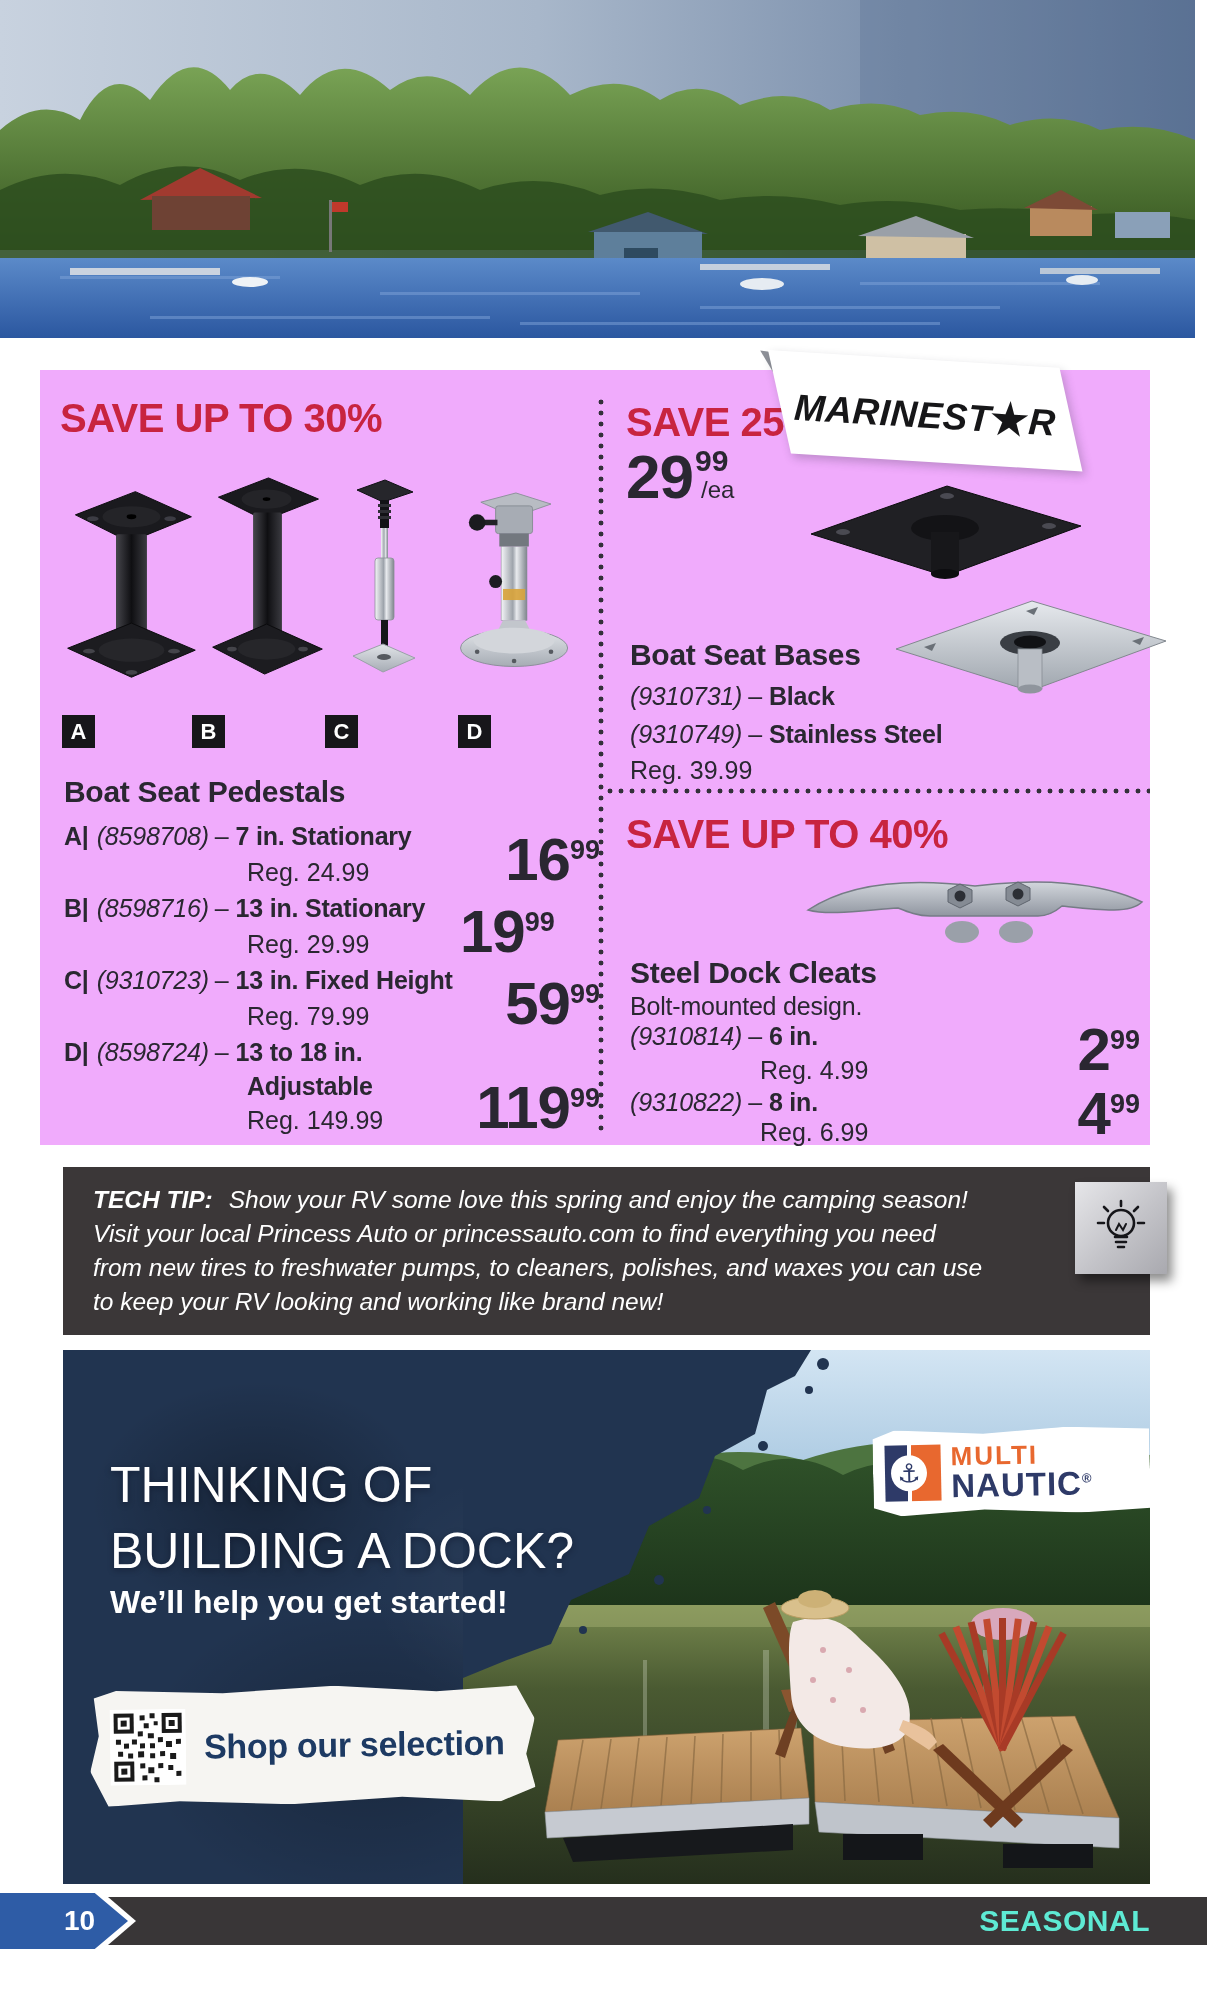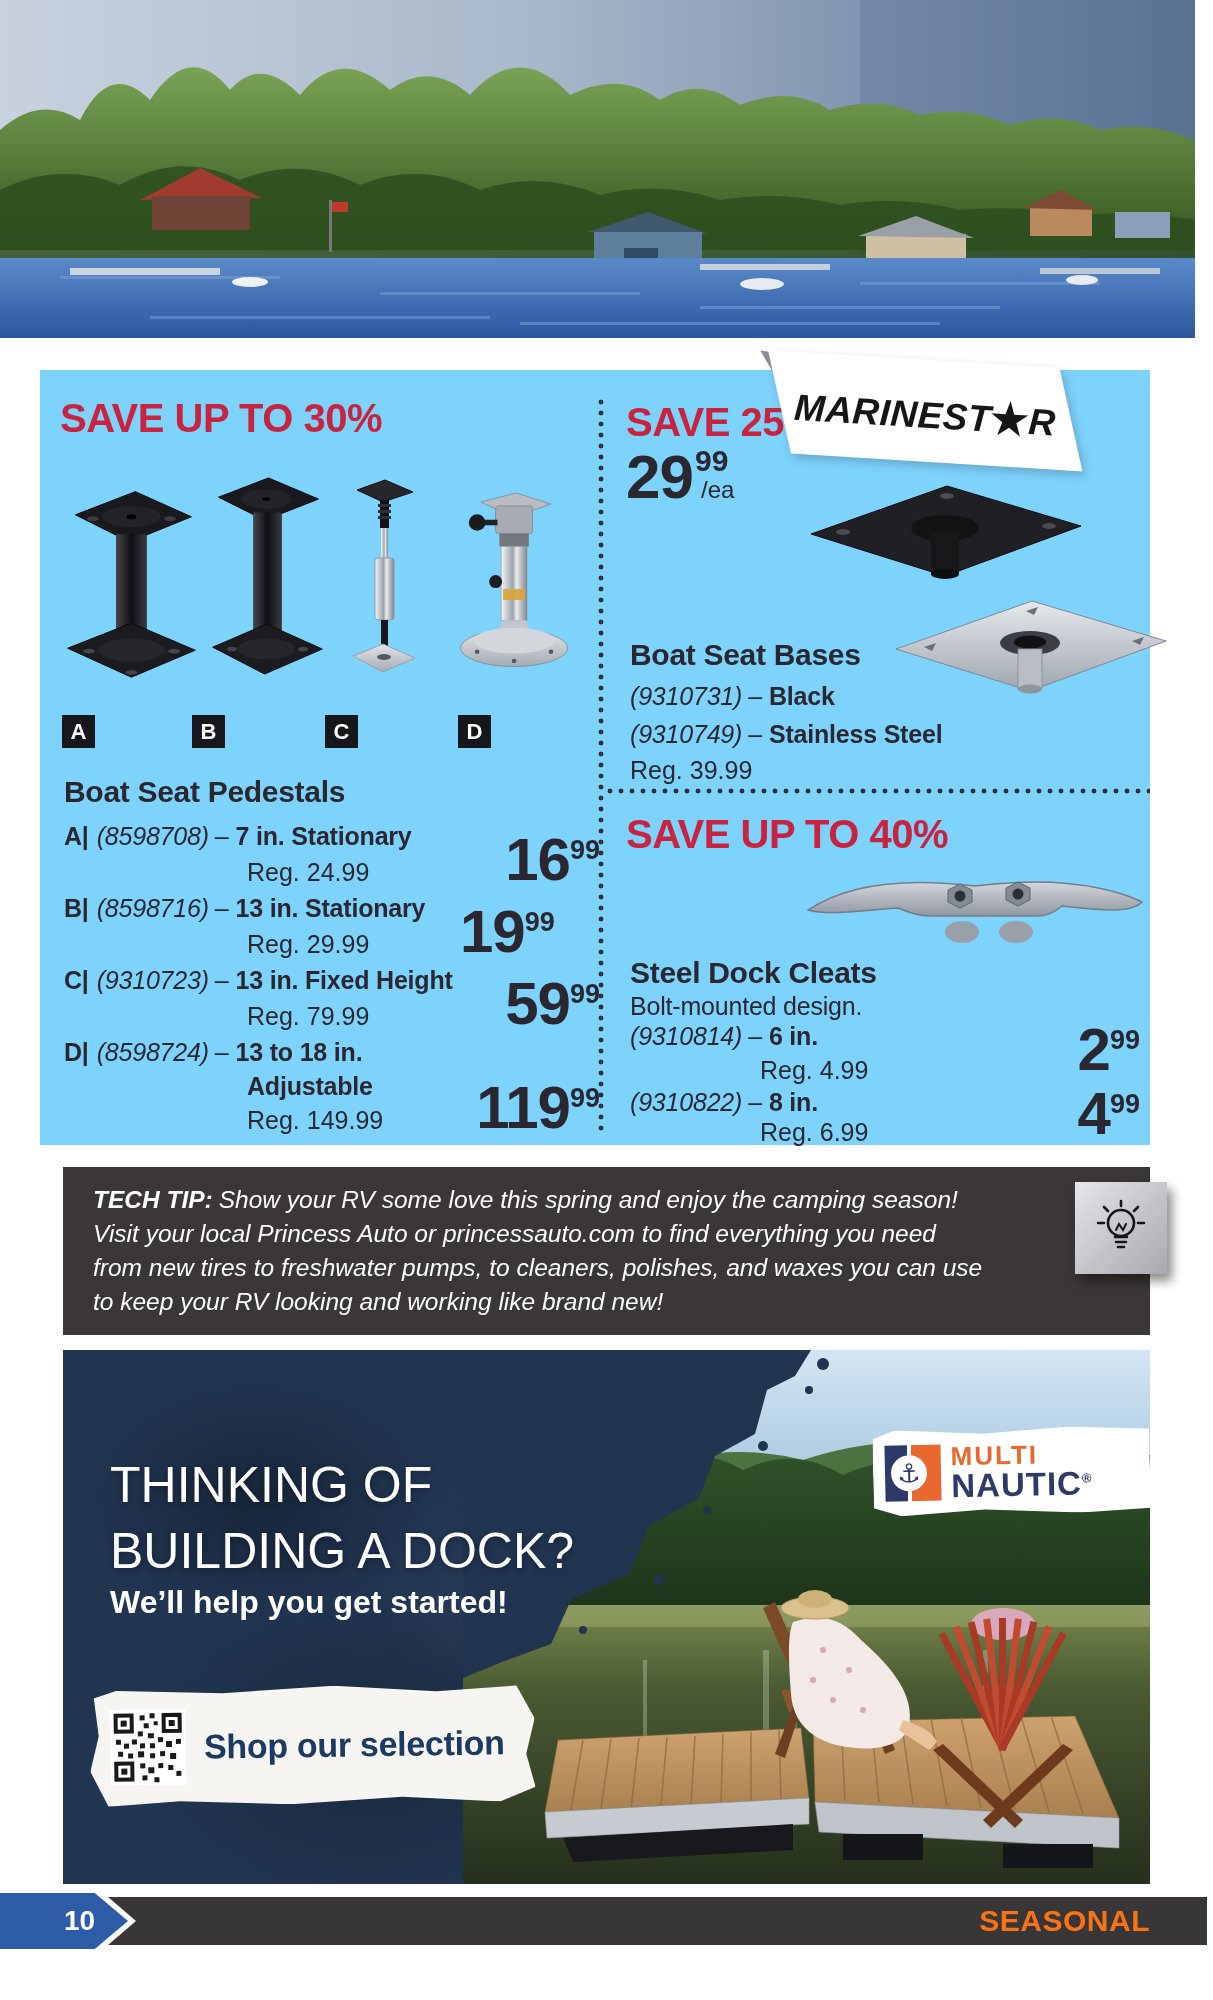"SAVE UP TO 30%" .panel { background: #7dd3fc -> #f0abfc }
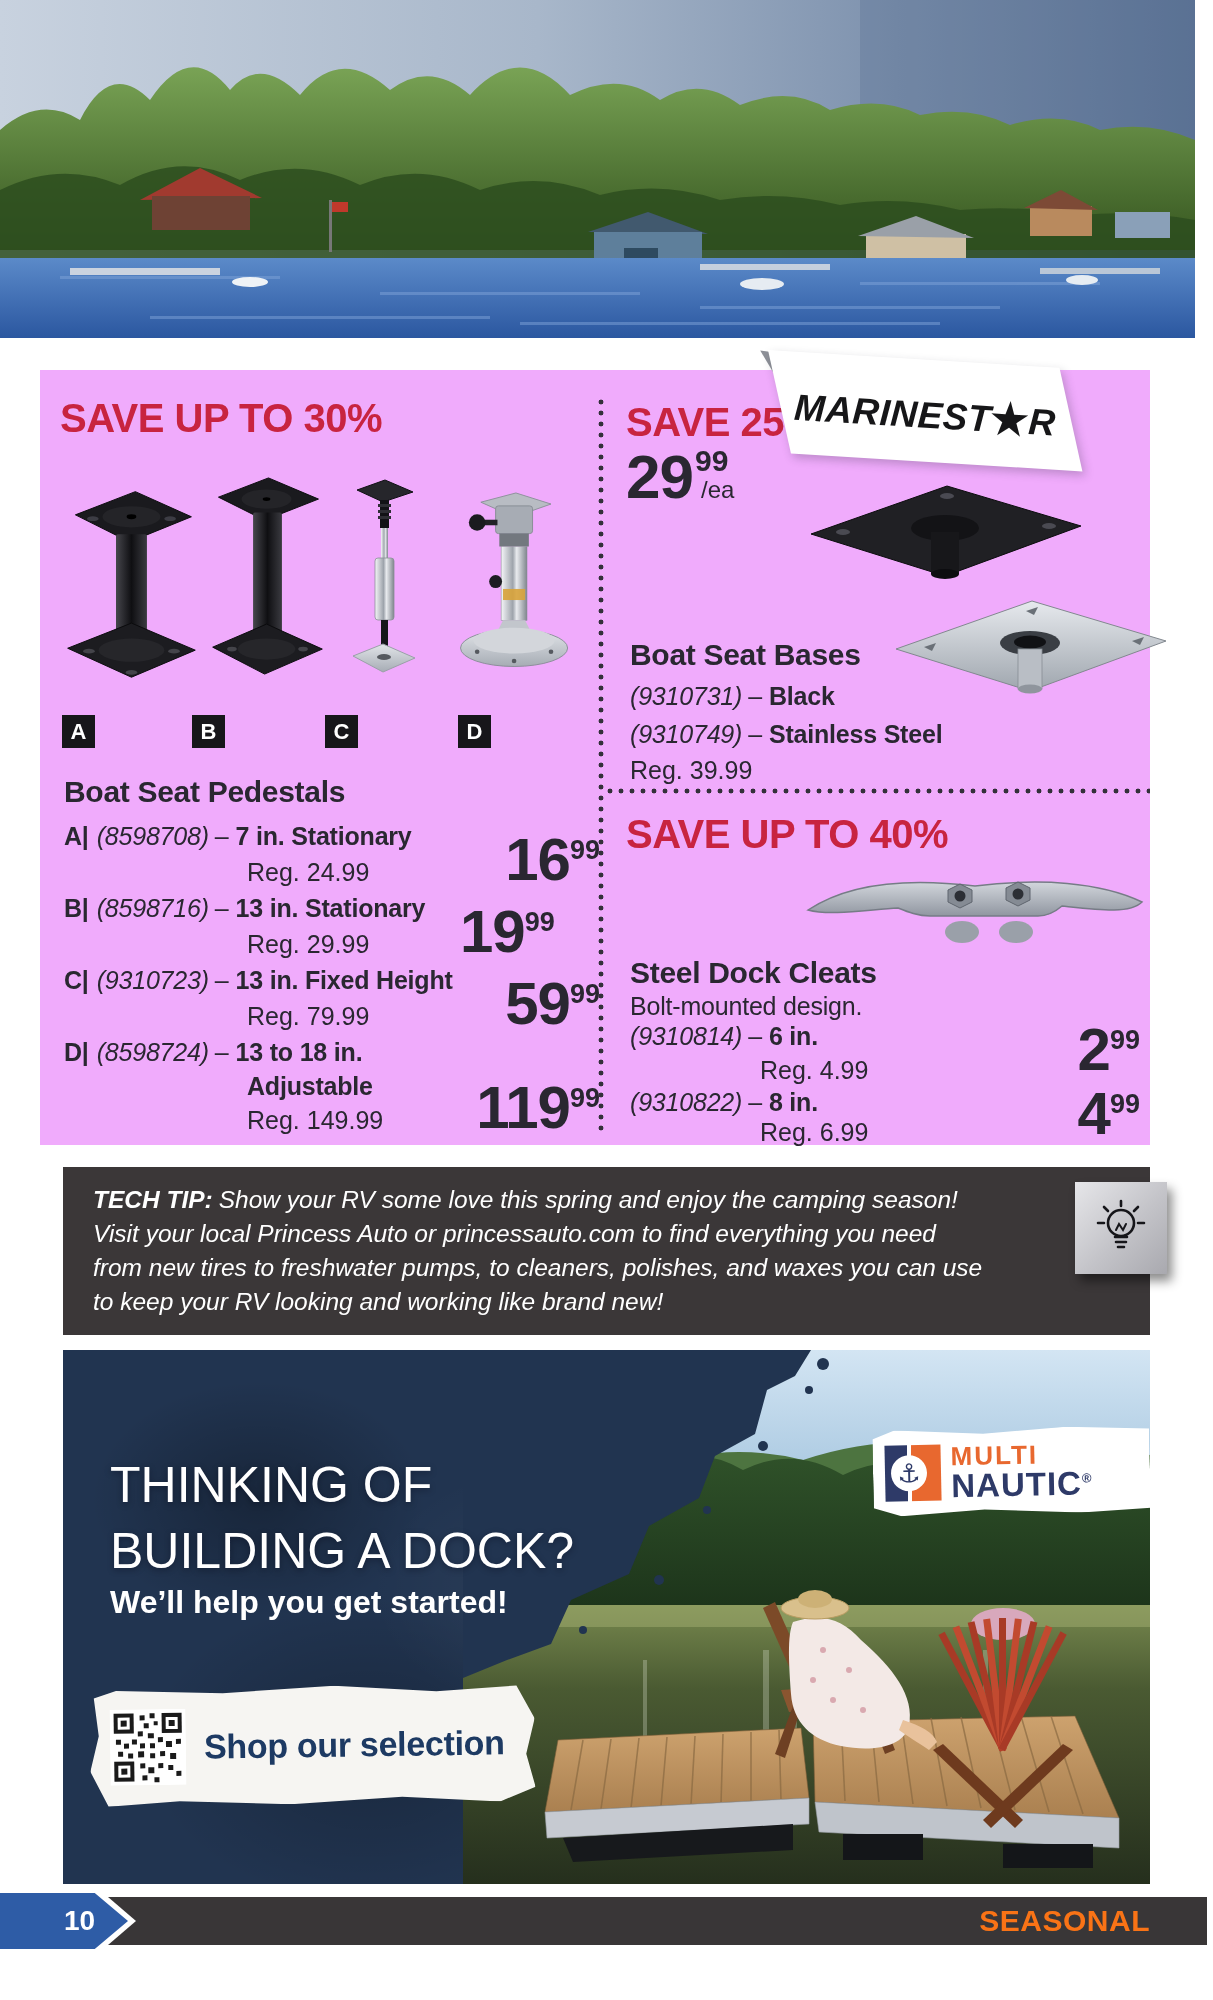"TECH TIP:" .tt-label { margin-right: 6px -> 16px }
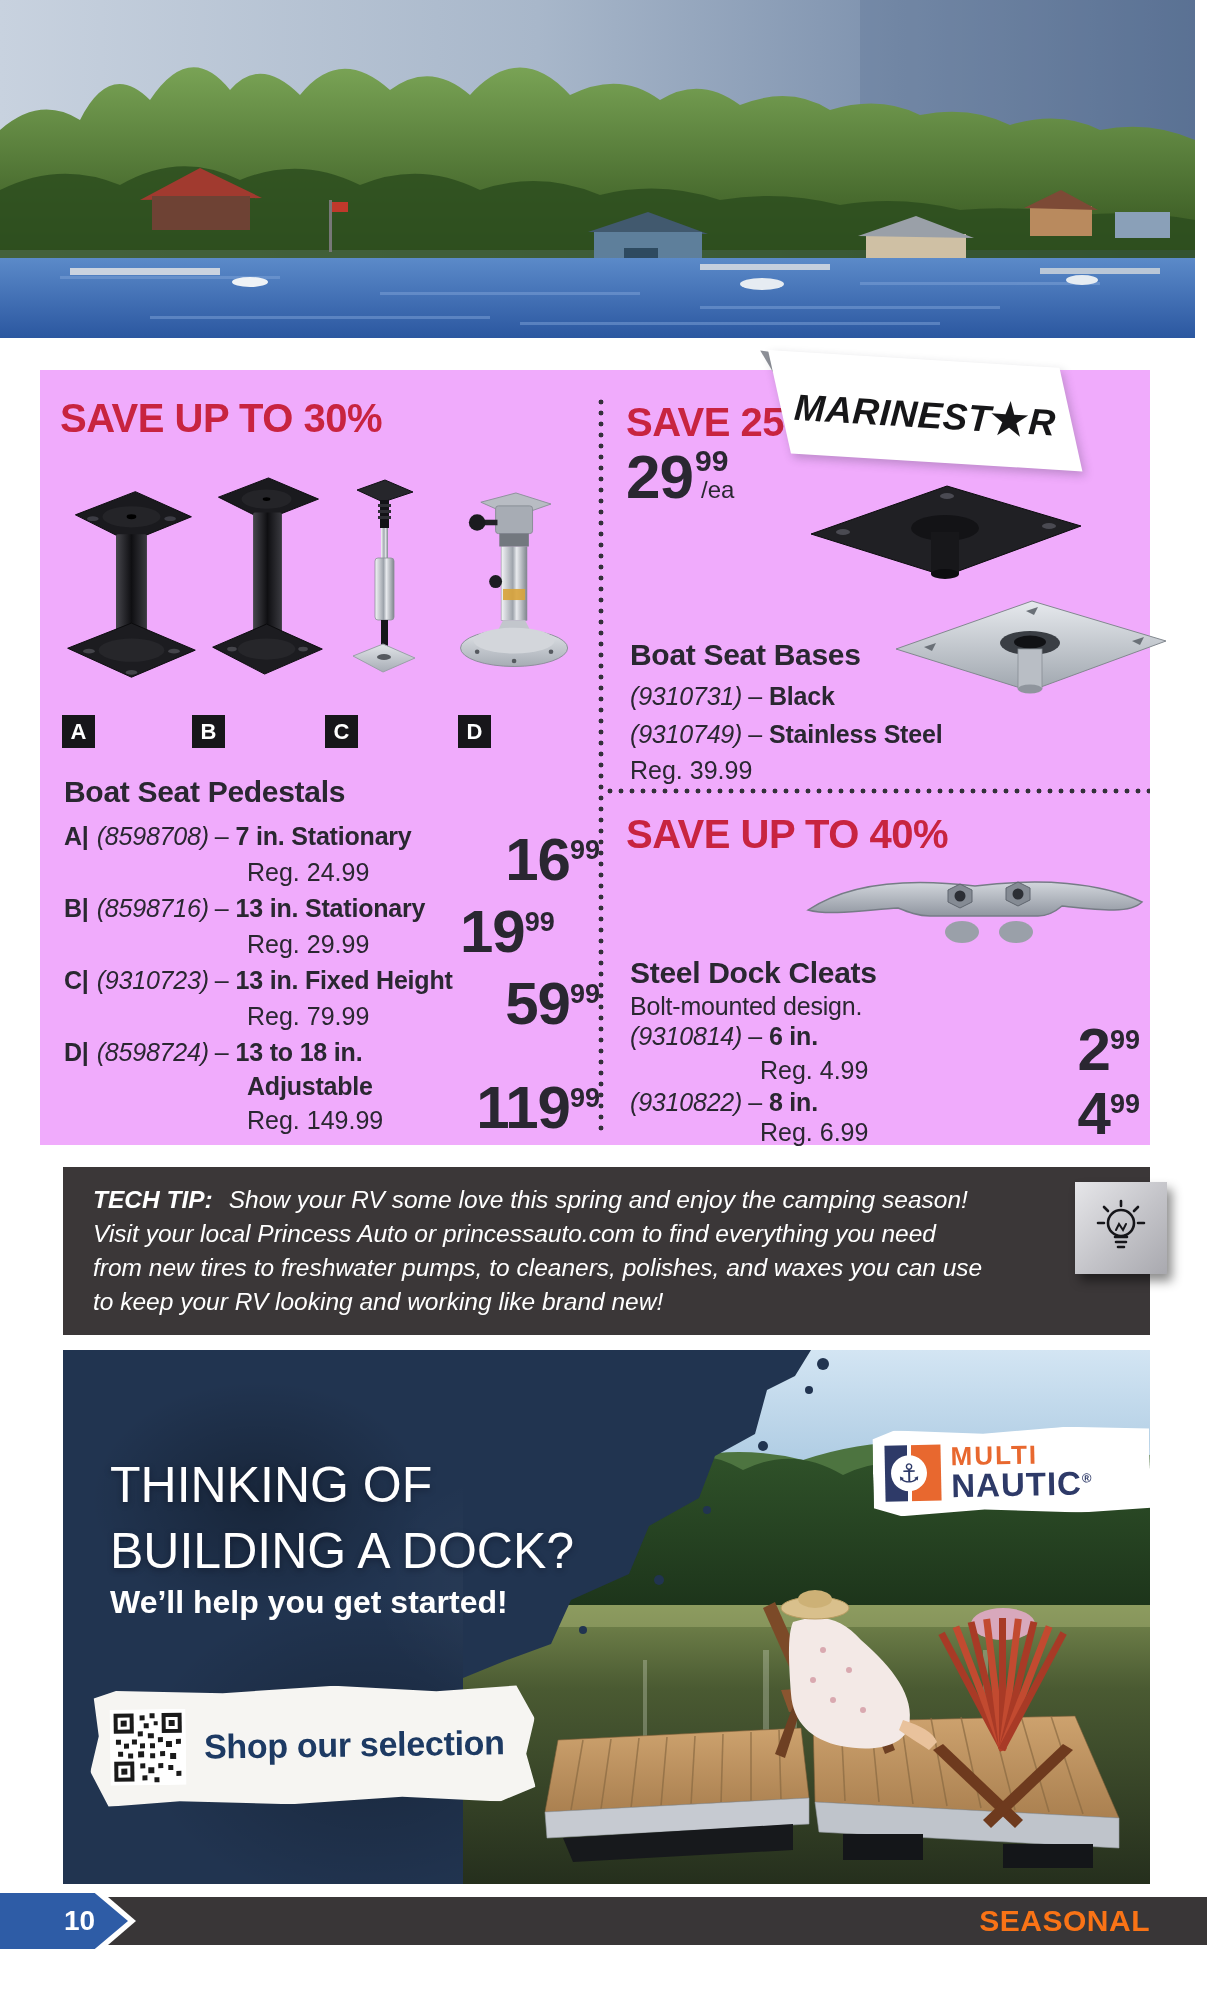"SEASONAL" .f-season { color: #f97316 -> #5eead4 }
